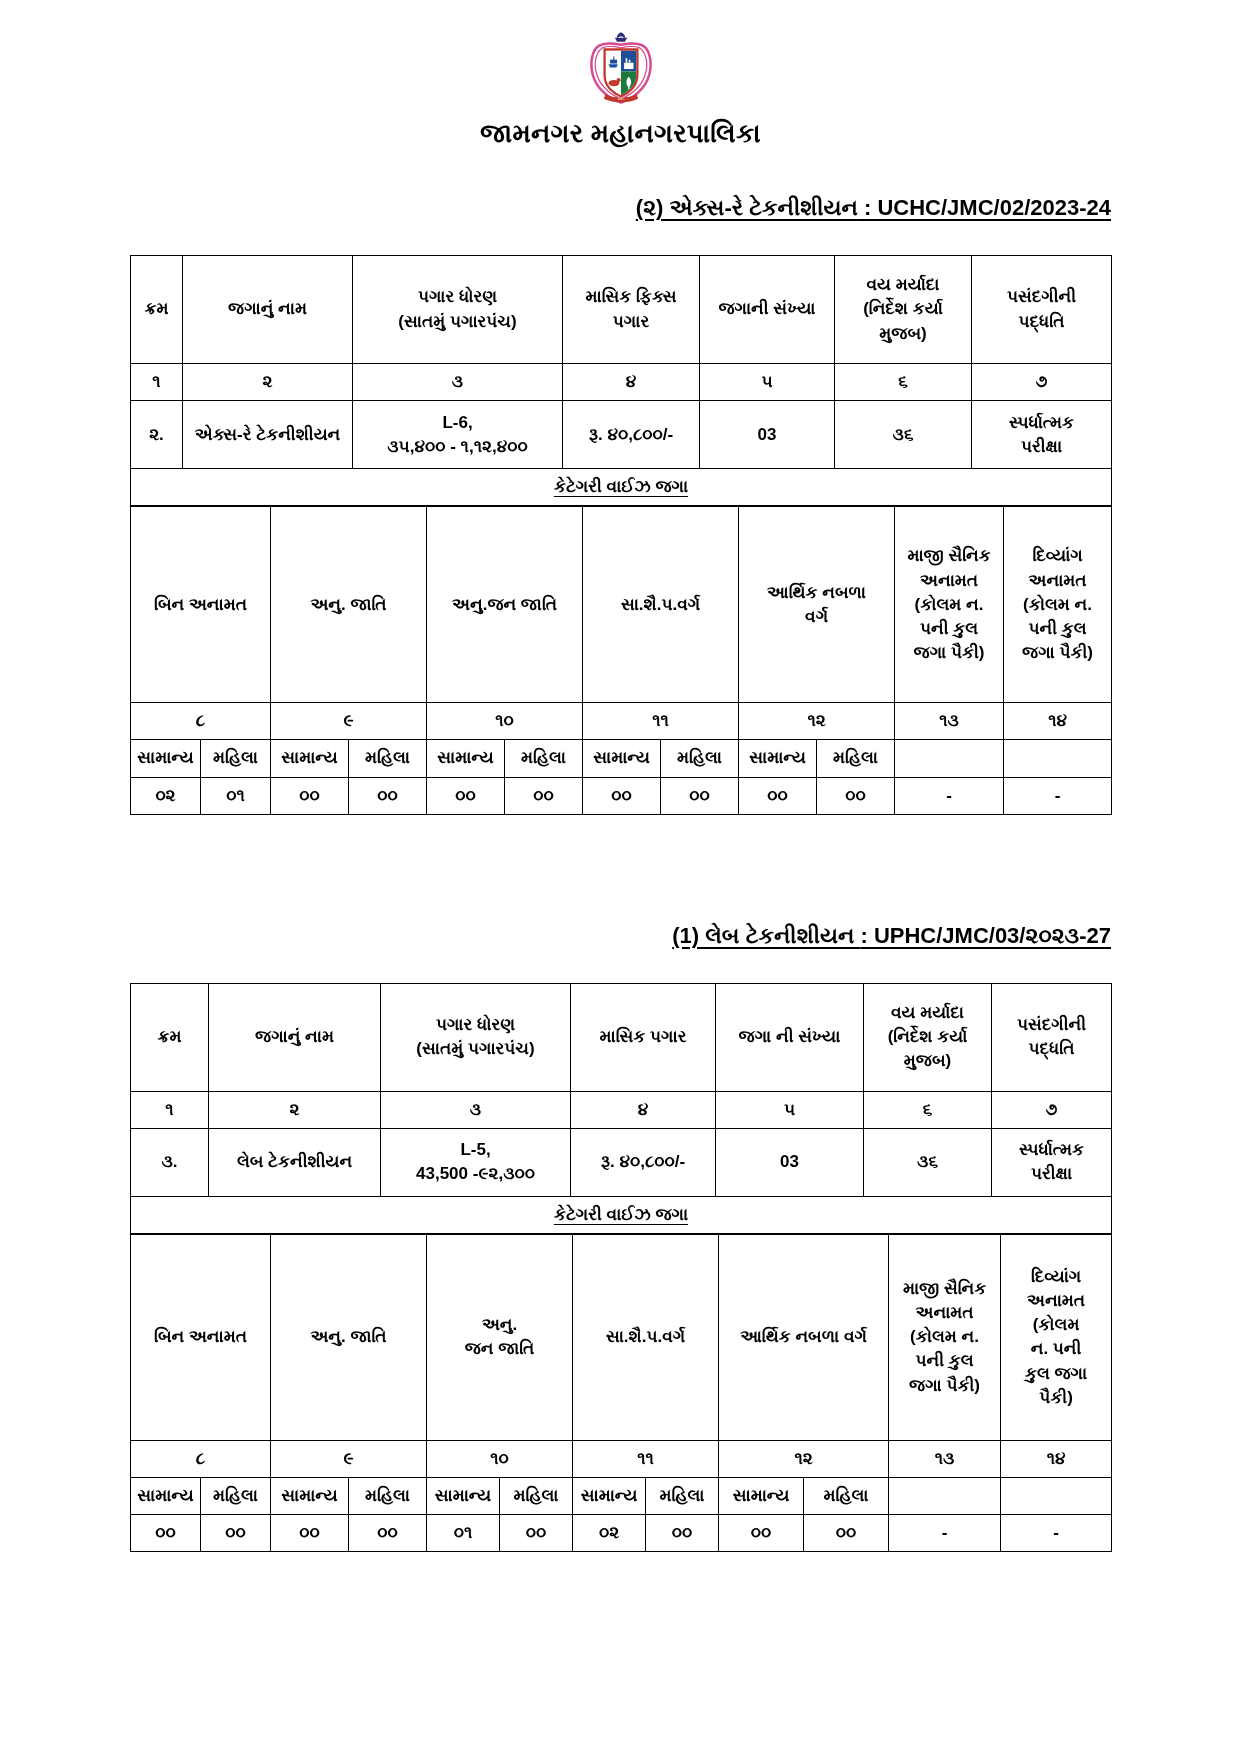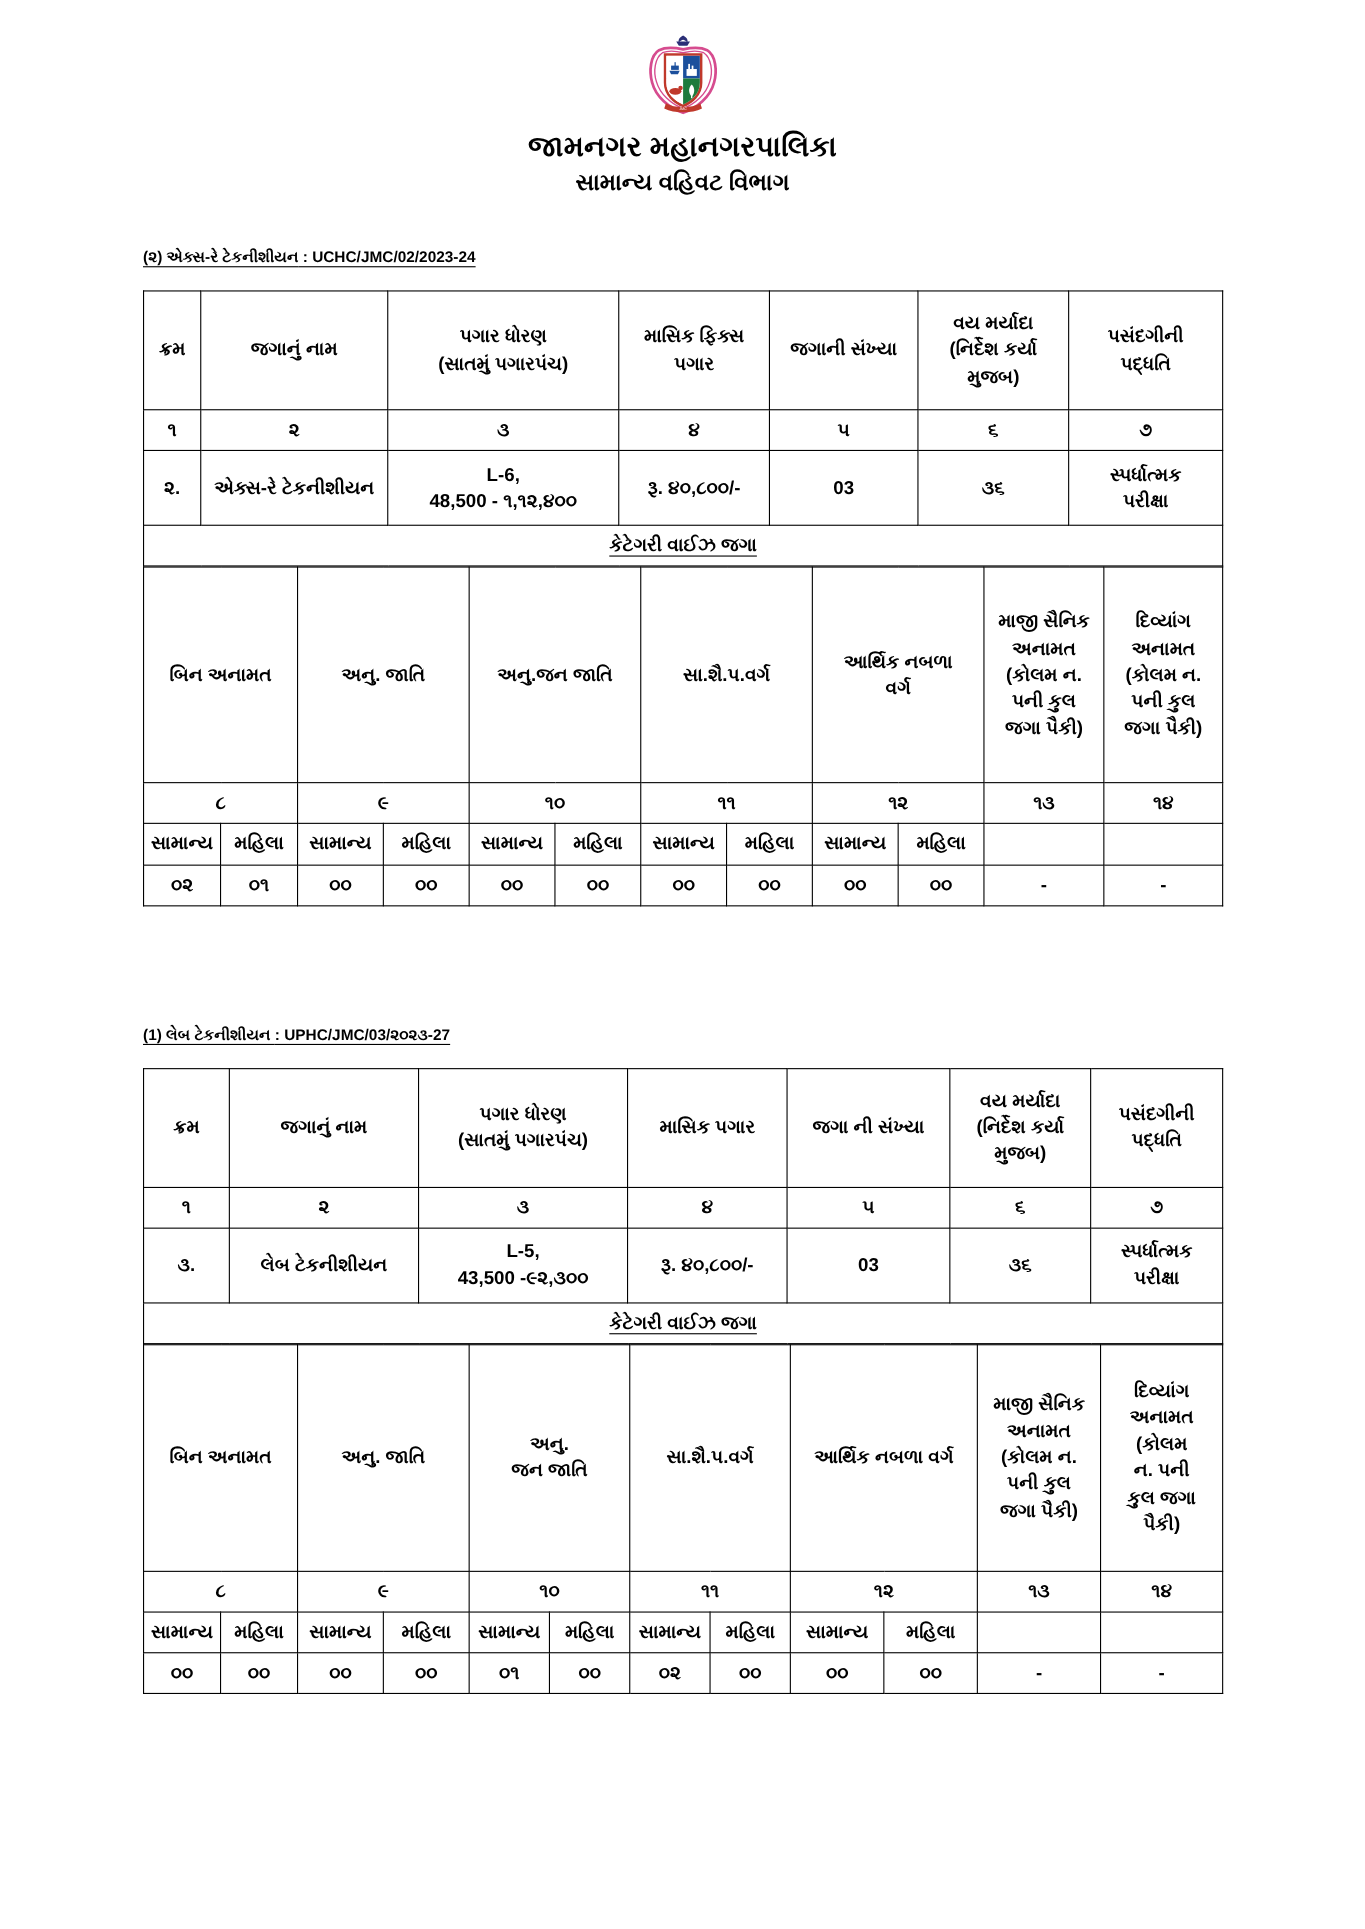"સામાન્ય વહિવટ વિભાગ" div.org-sub { html: <div>સામાન્ય વહિવટ વિભાગ</div> -> none }
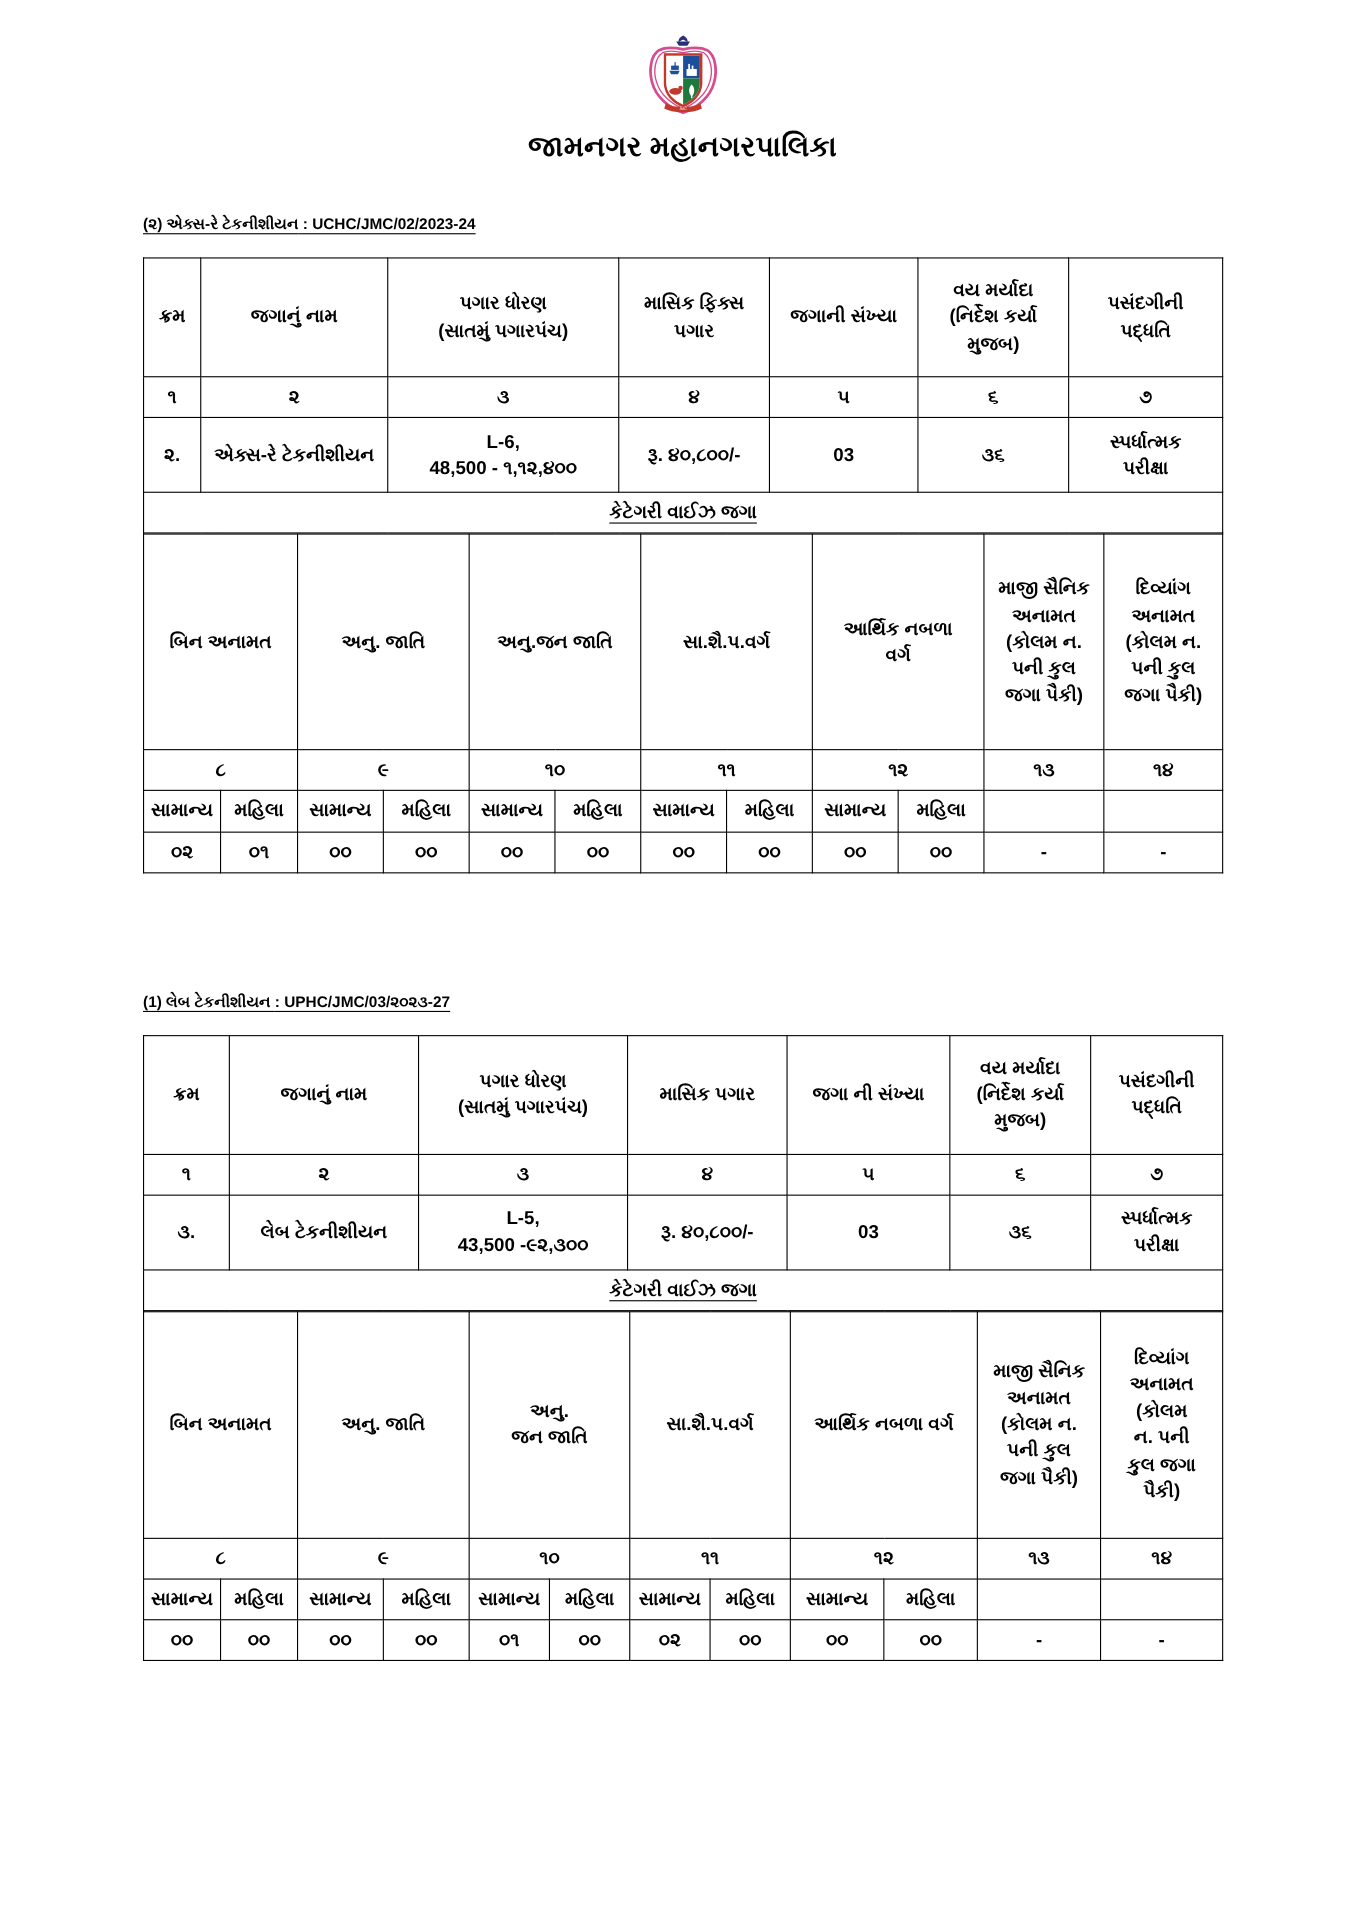"(૨) એક્સ-રે ટેકનીશીયન :" .section-title { font-size: 14px -> 22px; margin-bottom: 22px -> 34px; text-align: left -> right }
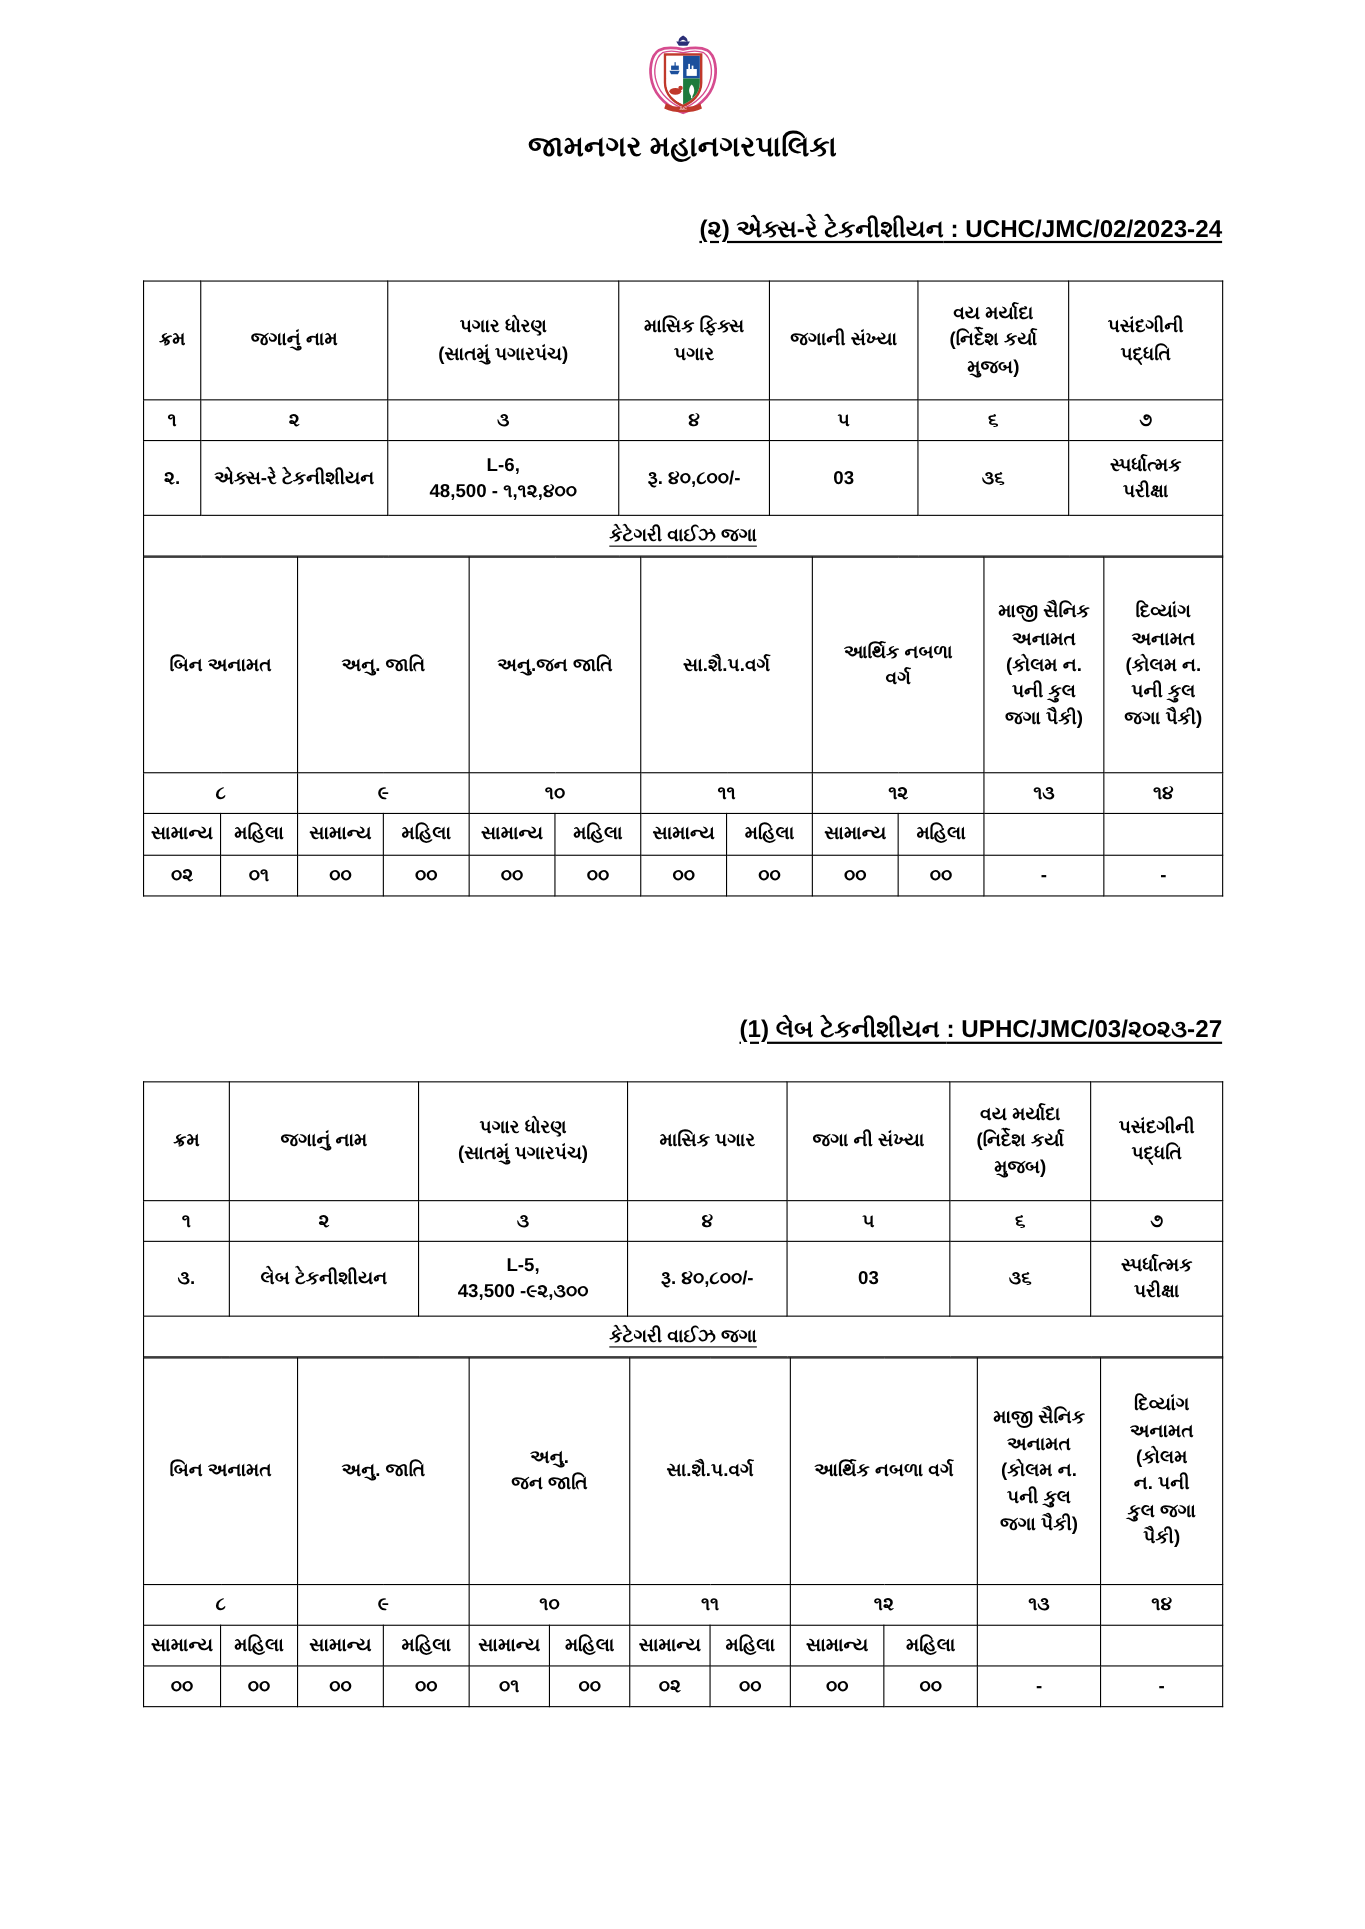"L-6," td { text: 48,500 -> ૩૫,૪૦૦ }
